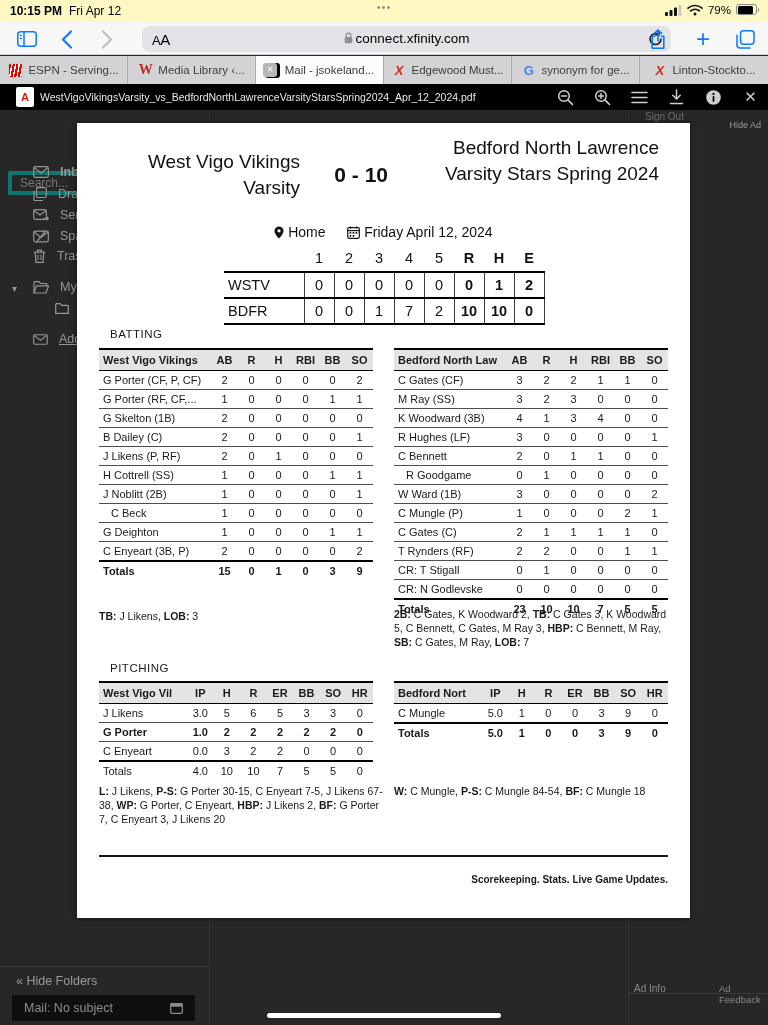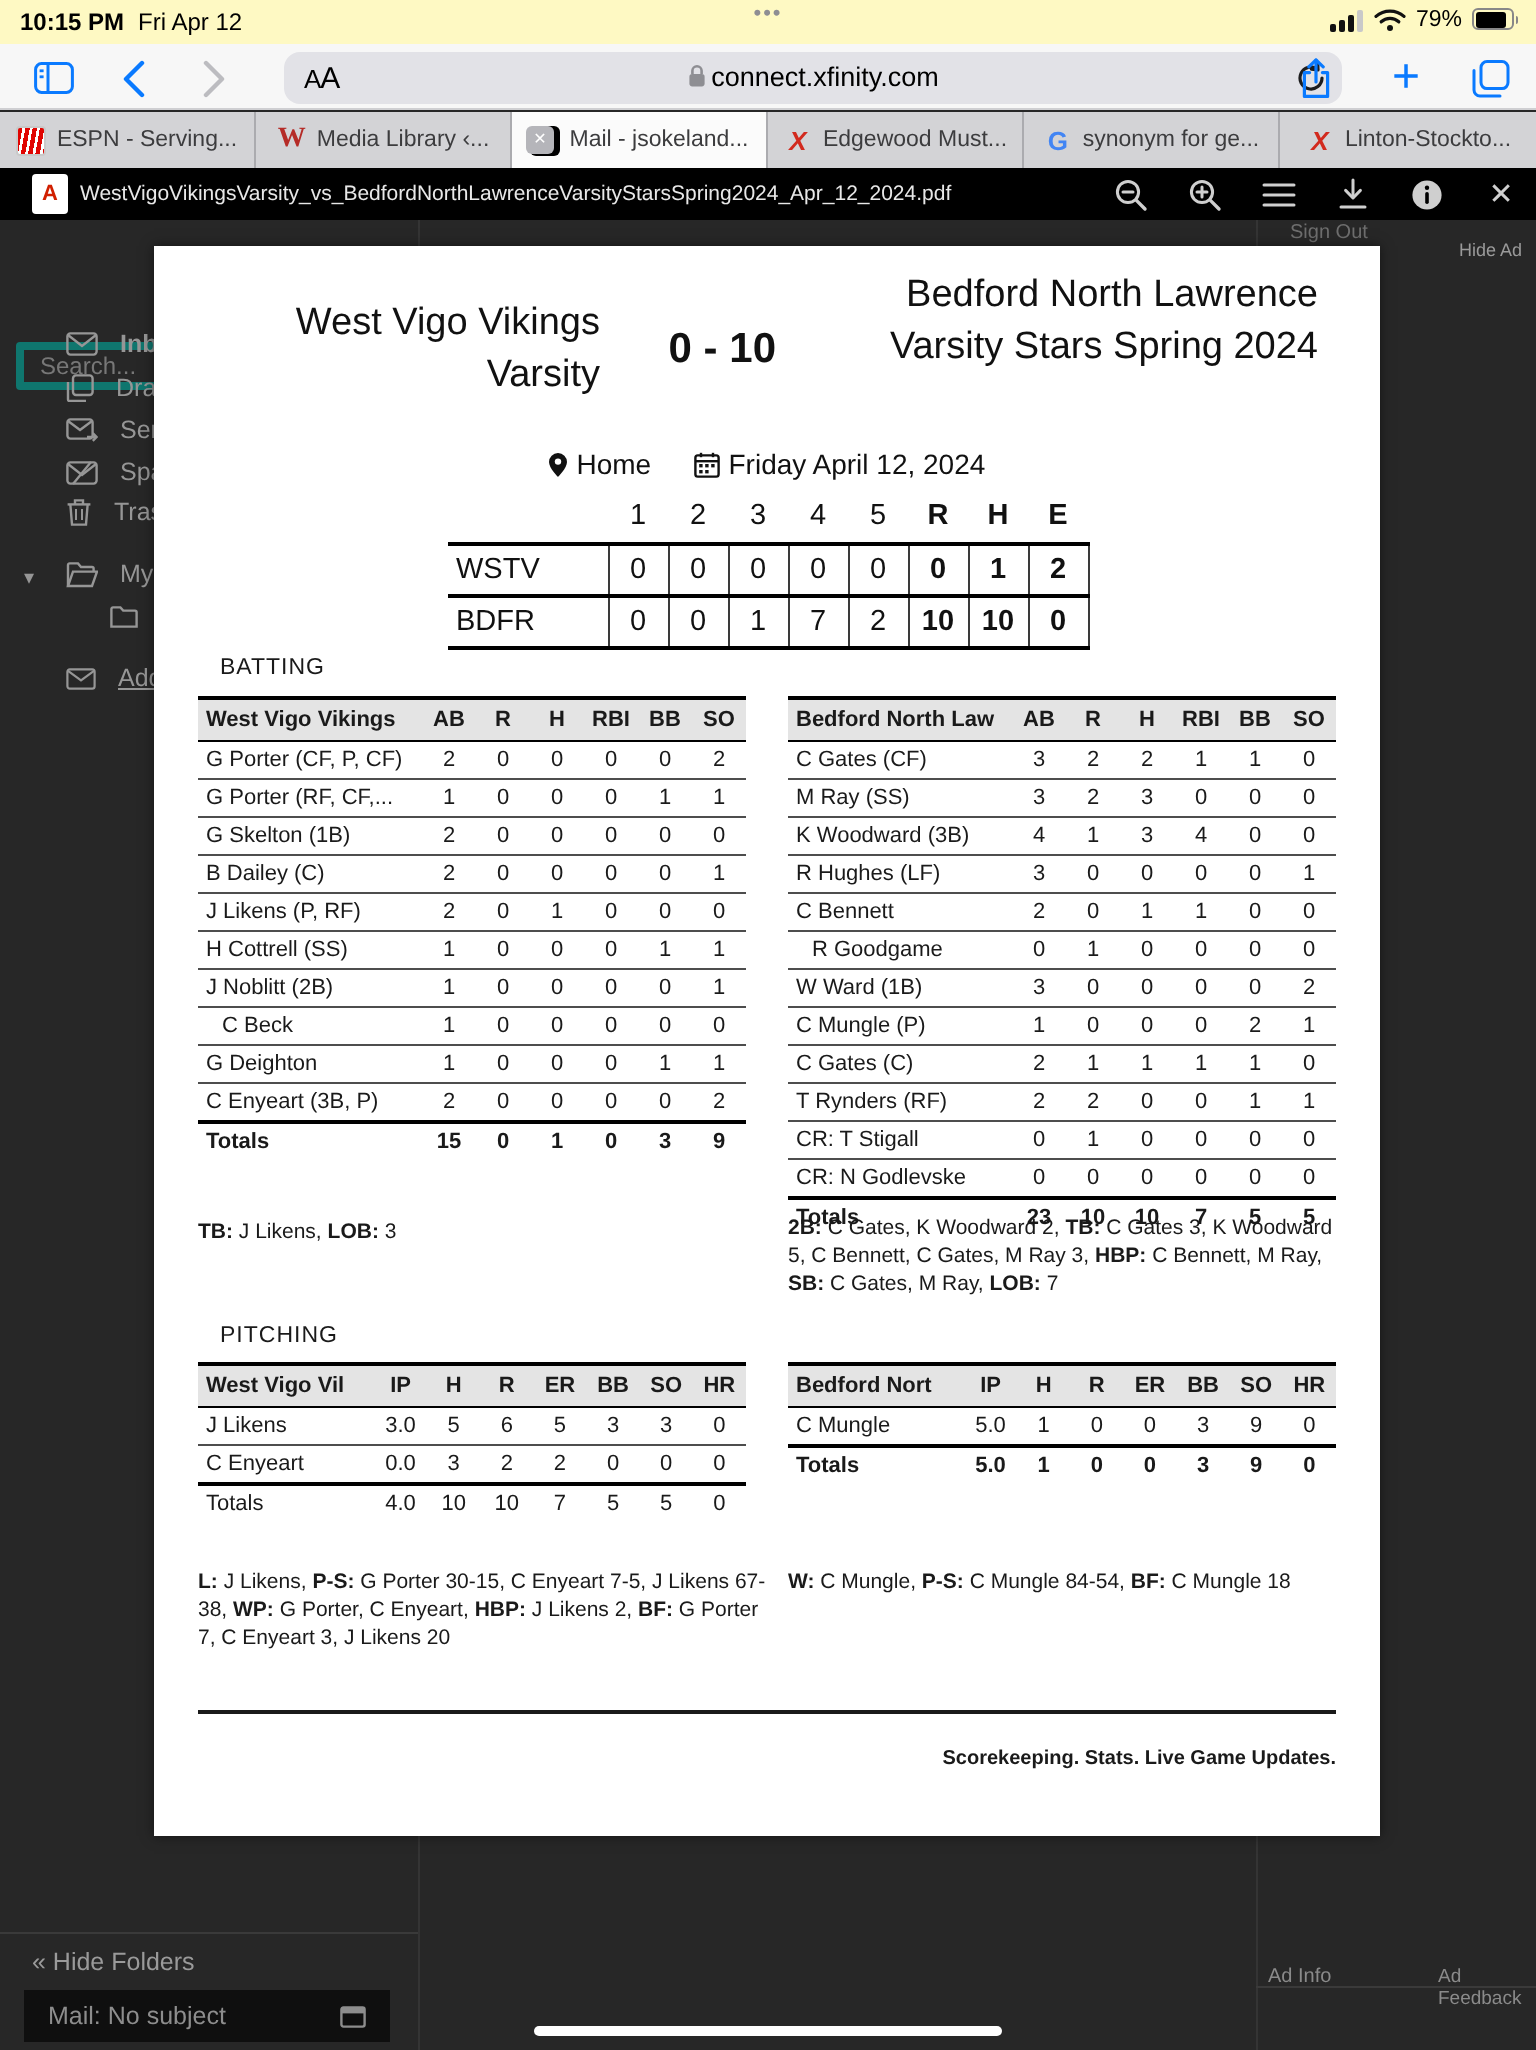"G Porter" tr.bold { html: none -> <tr> <td>G Porter</td> <td>1.0</td> <td>2</td> <td>2</td> <td>2</td> <td>2</td> <td>2</td> <td>0</td> </tr> }
